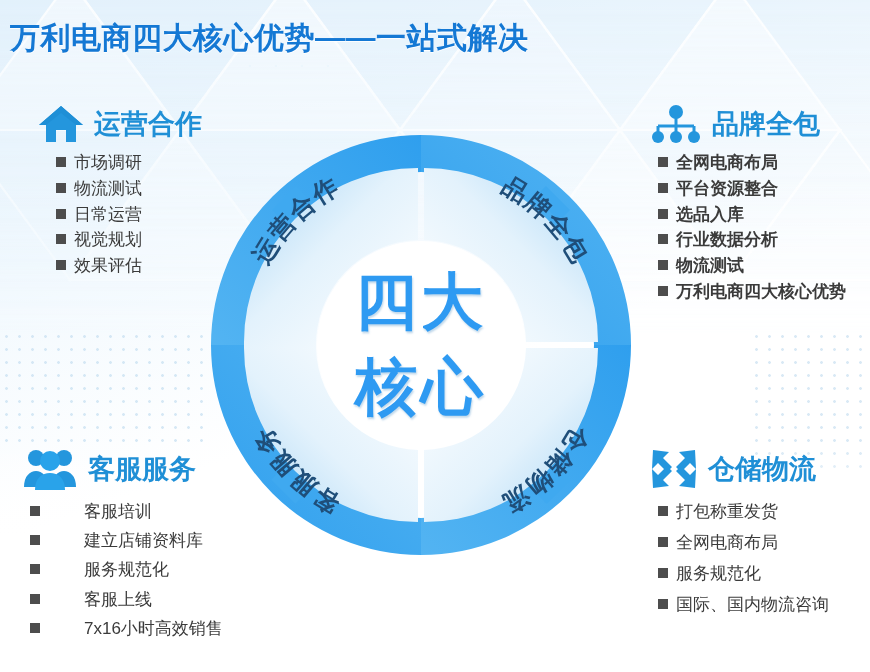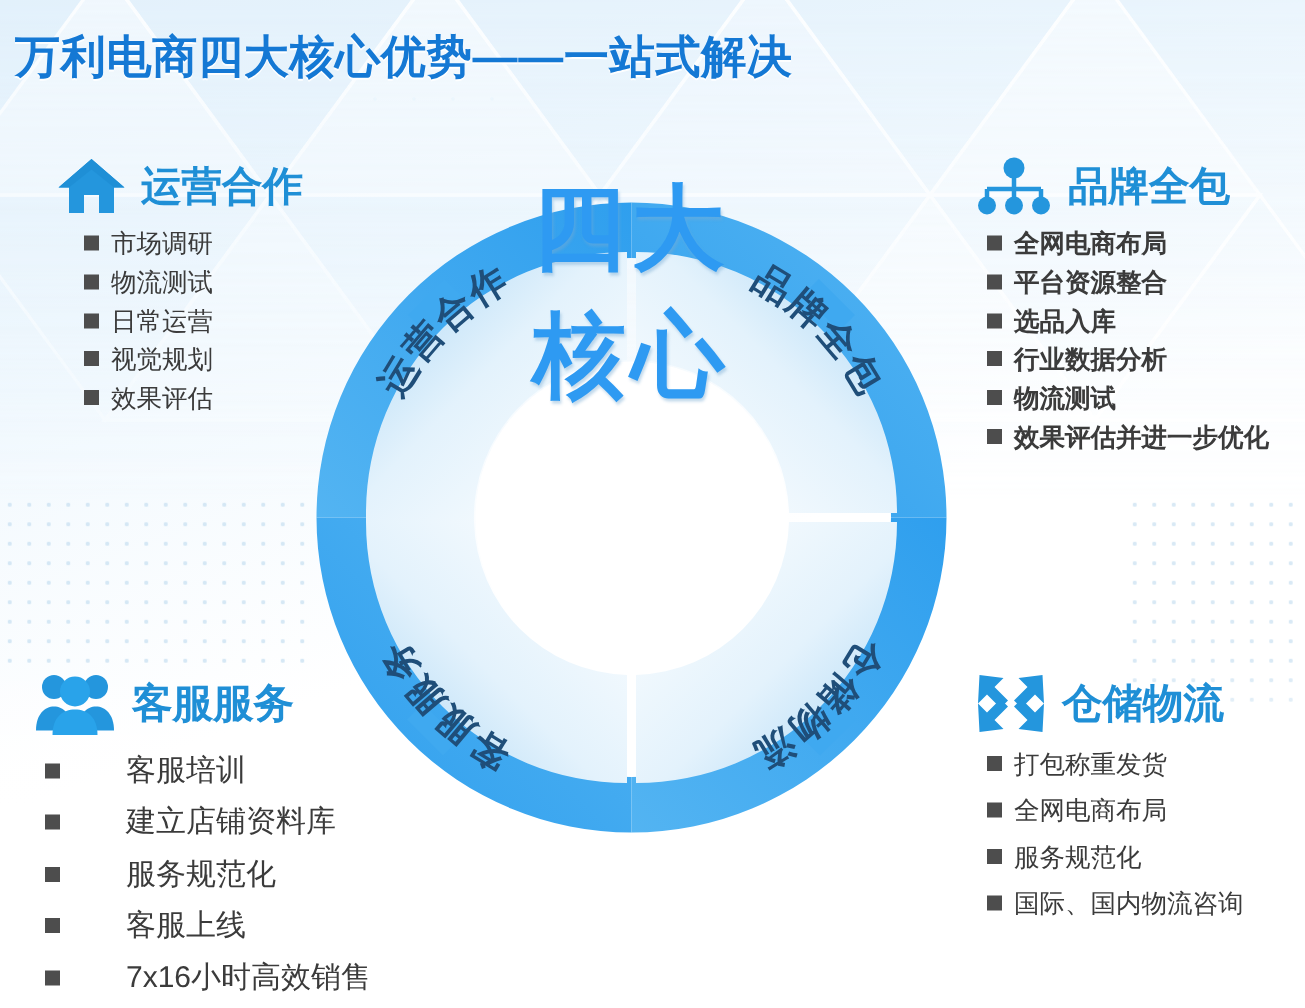"四大" .donut-center-text { justify-content: flex-start -> center }
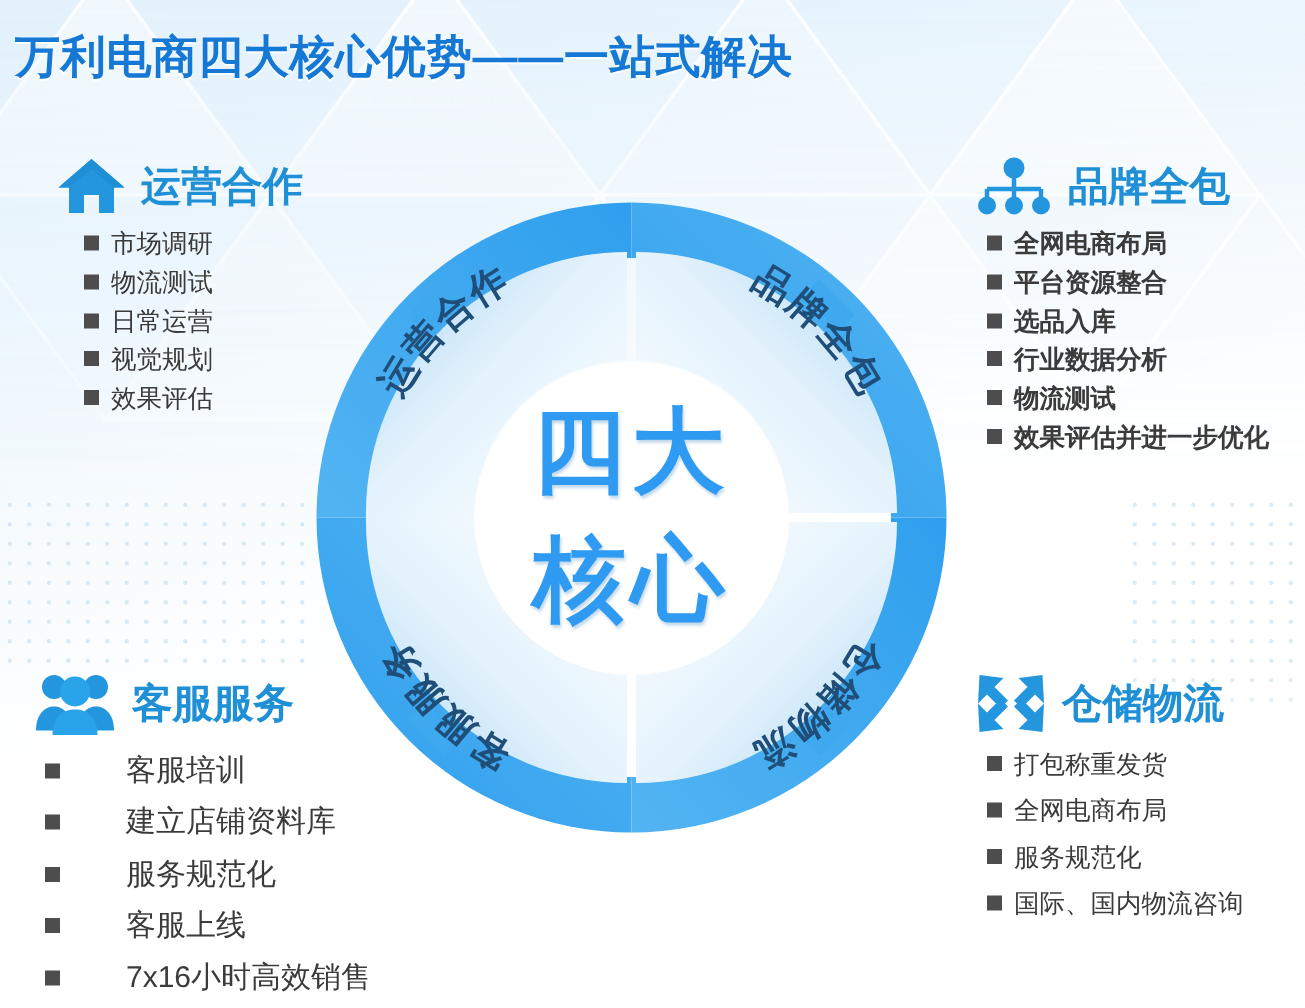"效果评估并进一步优化" span { text: 效果评估并进一步优化 -> 万利电商四大核心优势 }
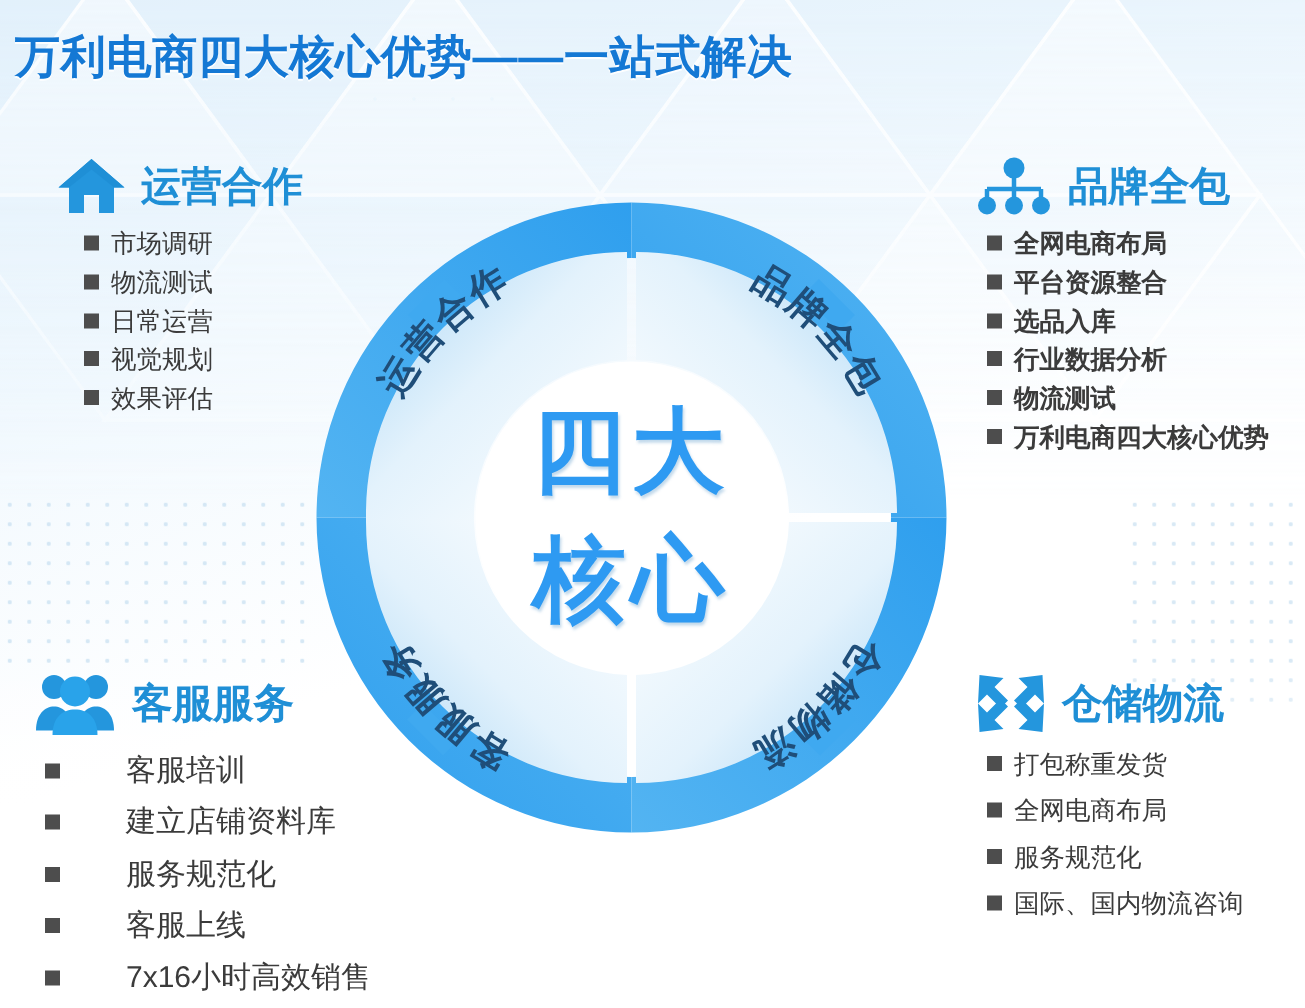"客服培训" #block-service ul.items li { font-size: 20px -> 17px }
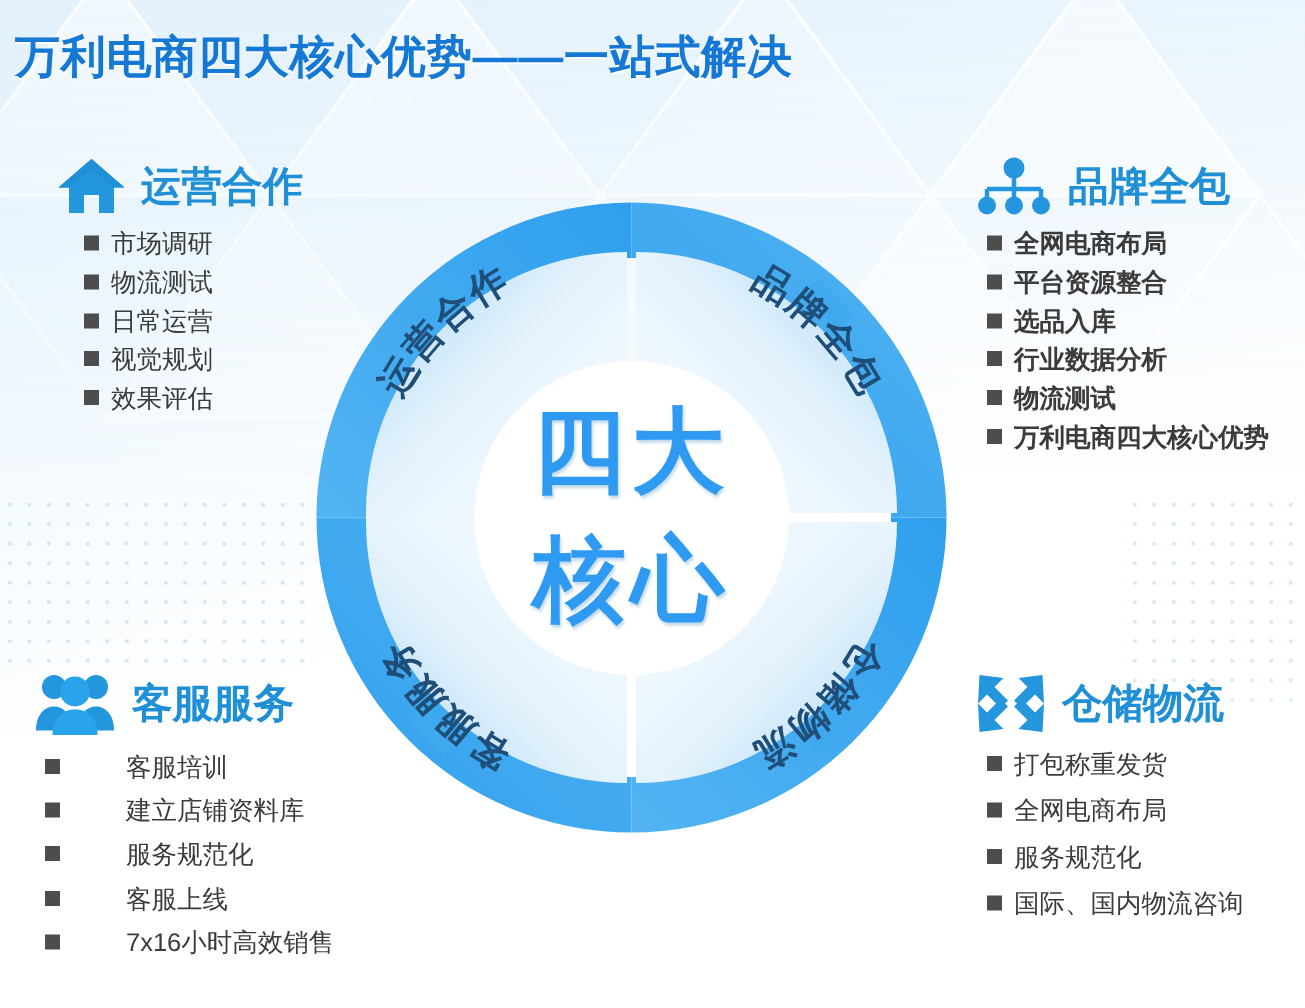"打包称重发货" #block-logistics ul.items li { font-family: Liberation Mono, monospace -> none }
